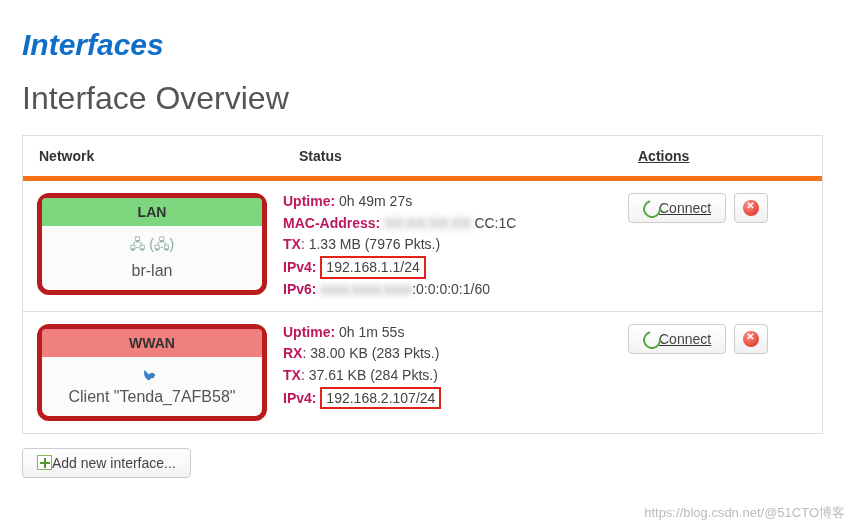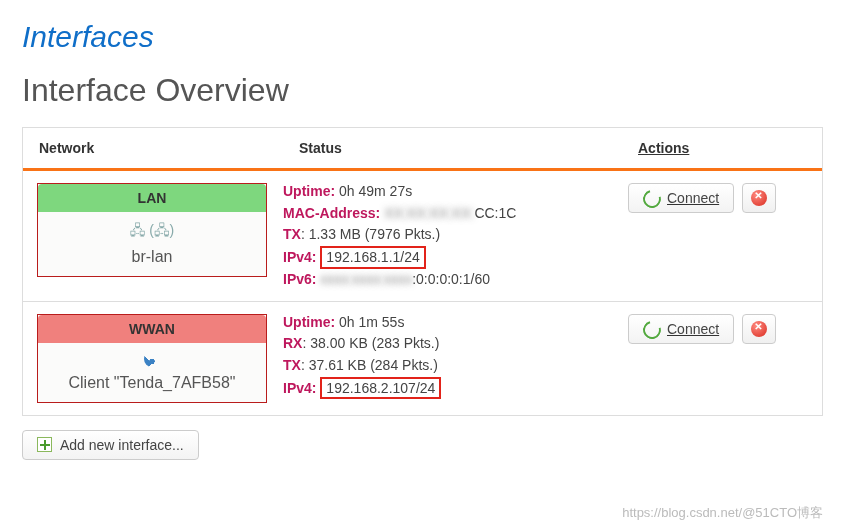"Interfaces" h1.page-title { font-weight: 400 -> 700; margin: 0 0 18px 0 -> 8px 0 18px 0 }
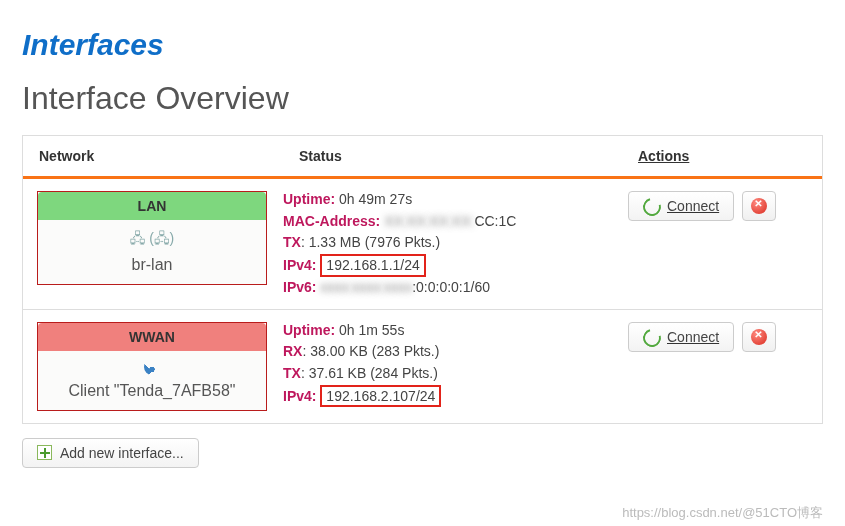"Network" .head-row { border-bottom: 3px solid #f97316 -> 5px solid #f97316 }
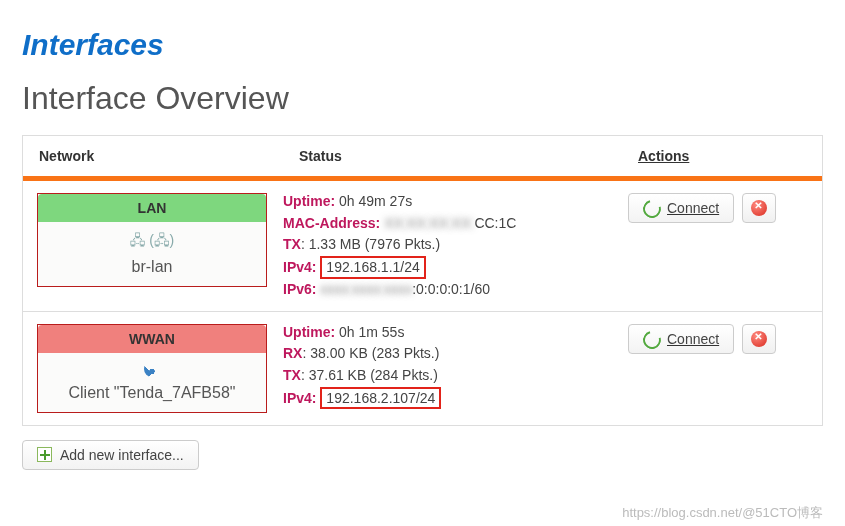"LAN" .iface-box { border: 1px solid #b91c1c -> 5px solid #b91c1c; border-radius: 0 -> 12px }
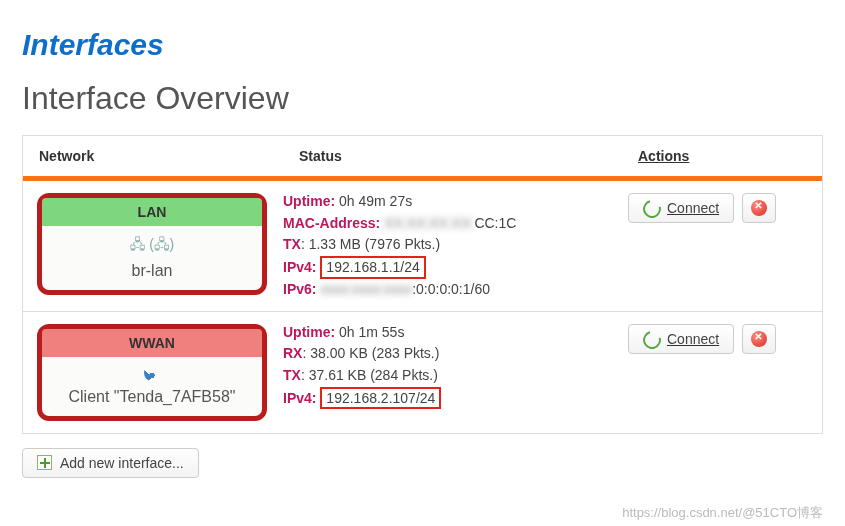"Connect" .btn { gap: 8px -> none }
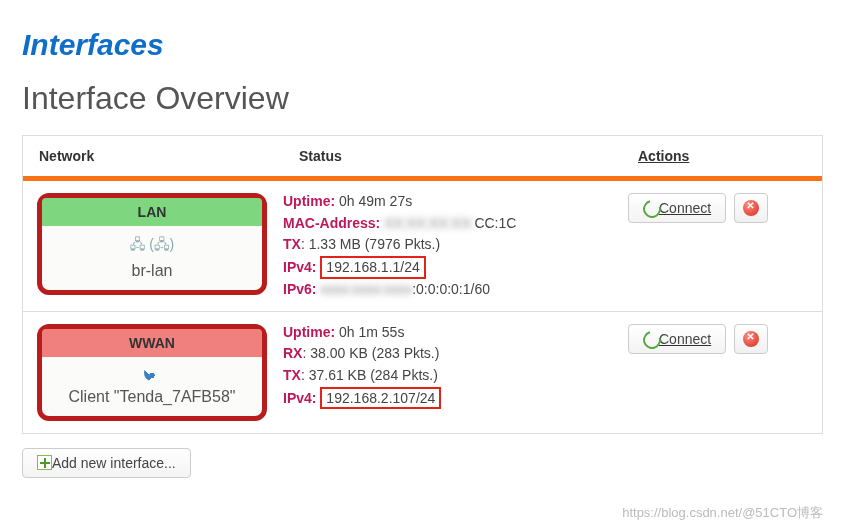"https://blog.csdn.net/@51CTO博客" .watermark { right: 22px -> 0 }
